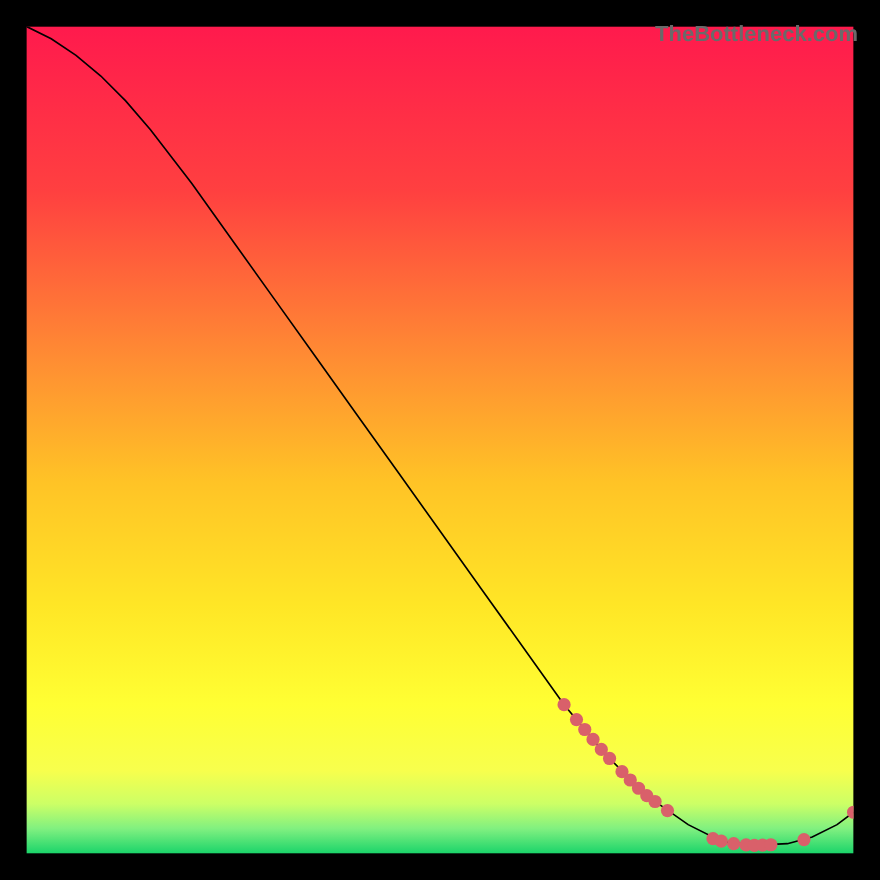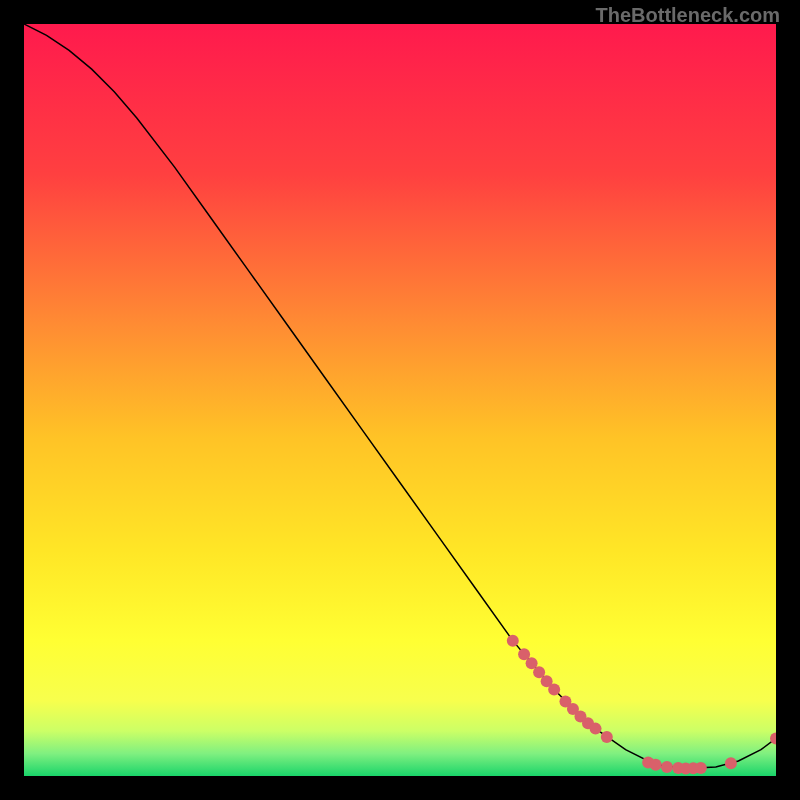"TheBottleneck.com" .watermark { top: 4px -> 20px }
